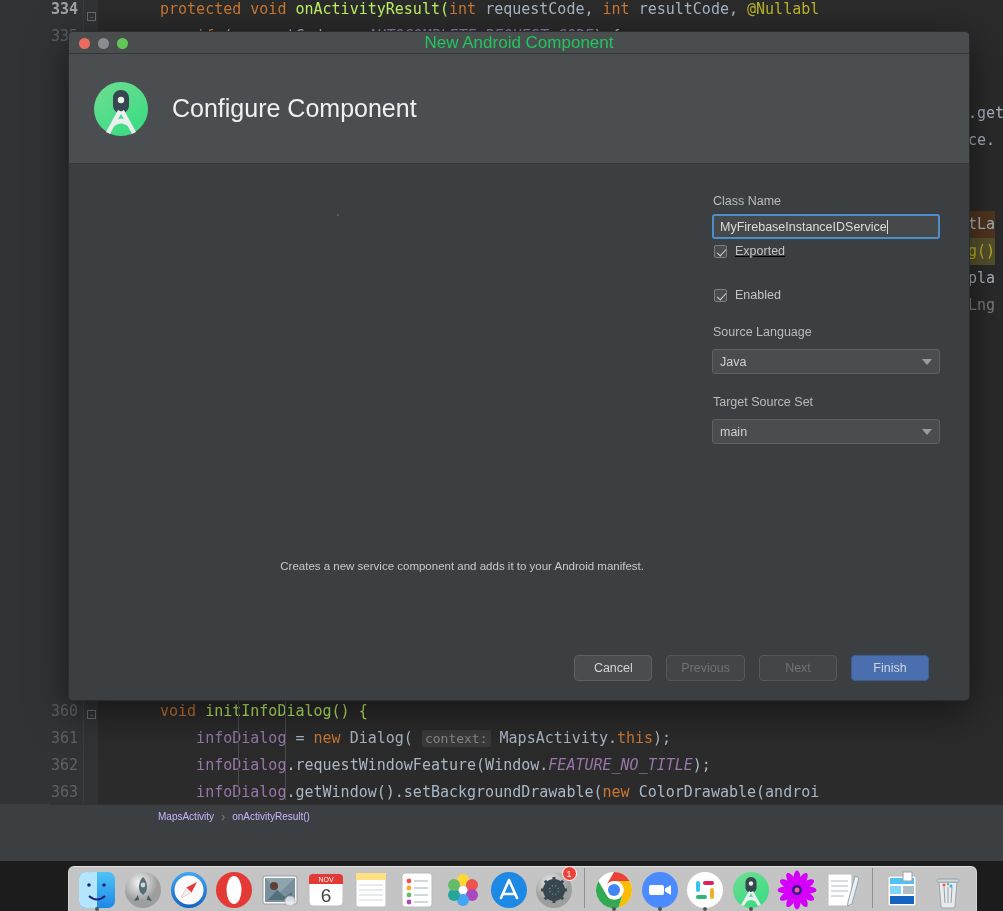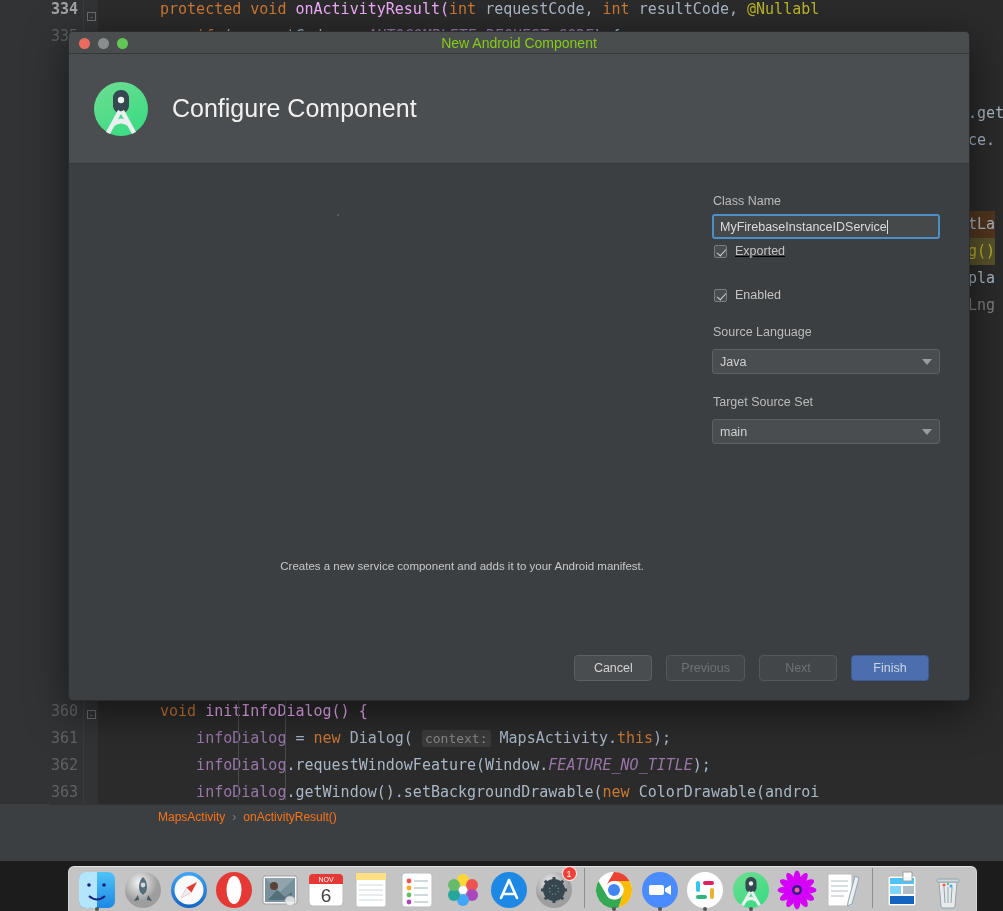"onActivityResult(" .fn { color: #f0abfc -> #bef264 }
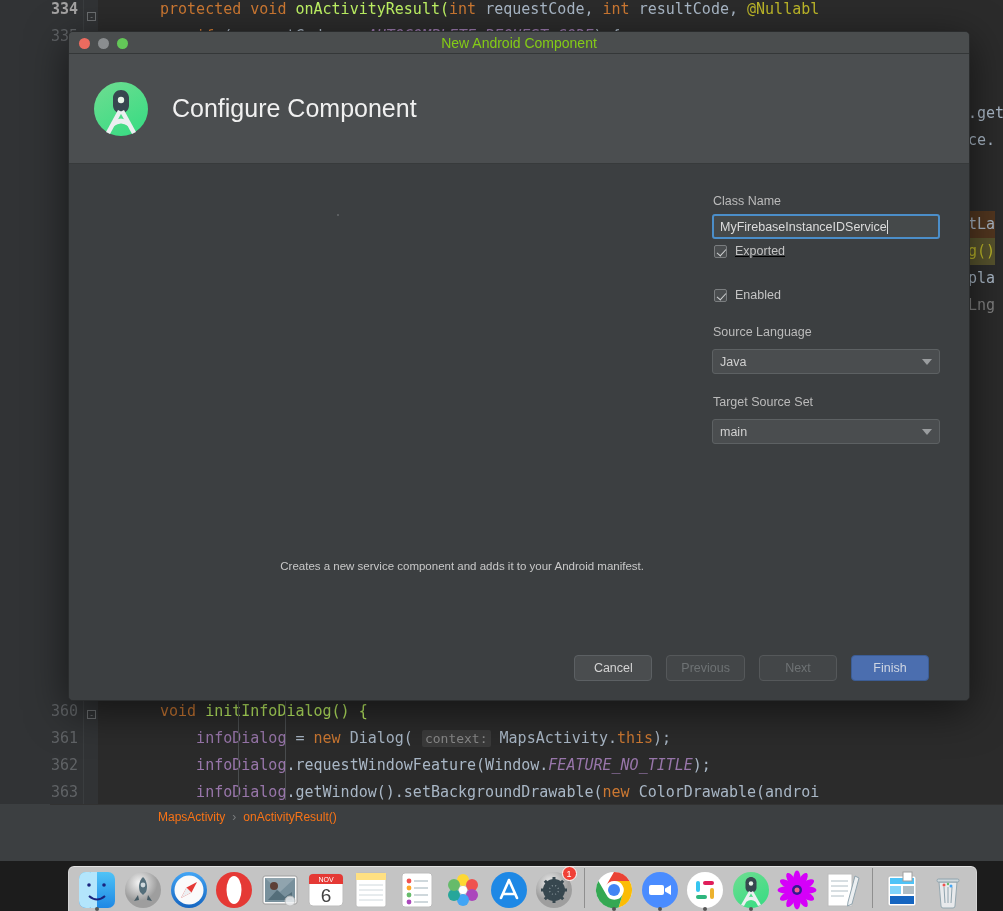"New Android Component" .title-text { color: #84cc16 -> #22c55e; font-size: 14px -> 17px }
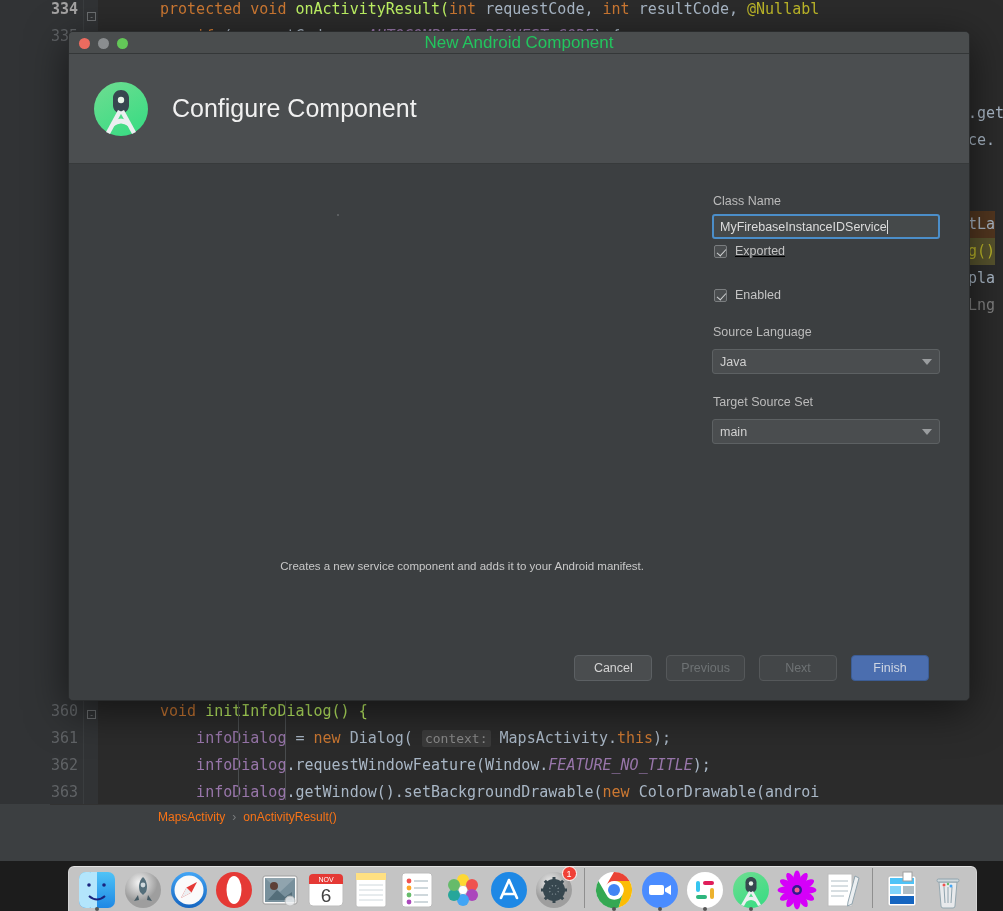"MapsActivity" .bc-item { color: #f97316 -> #c4b5fd; font-size: 12px -> 10px }
